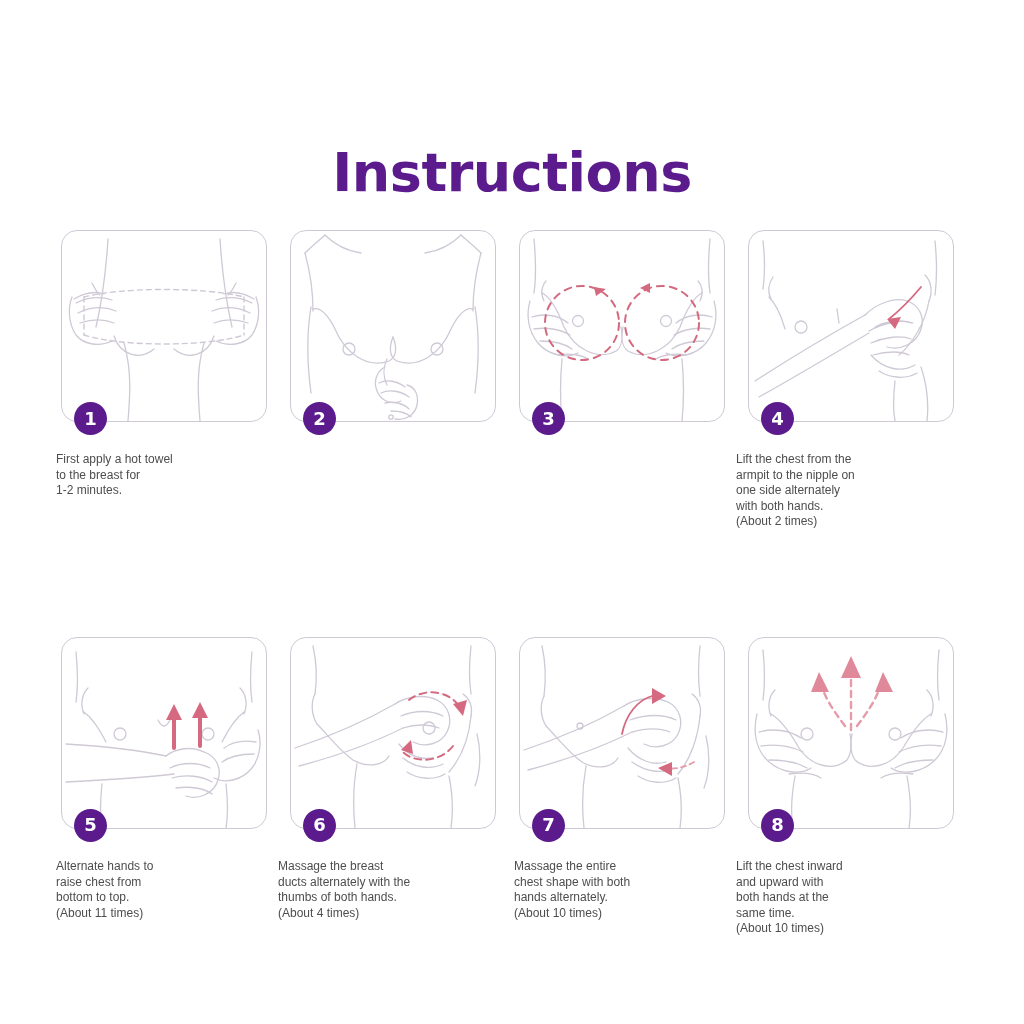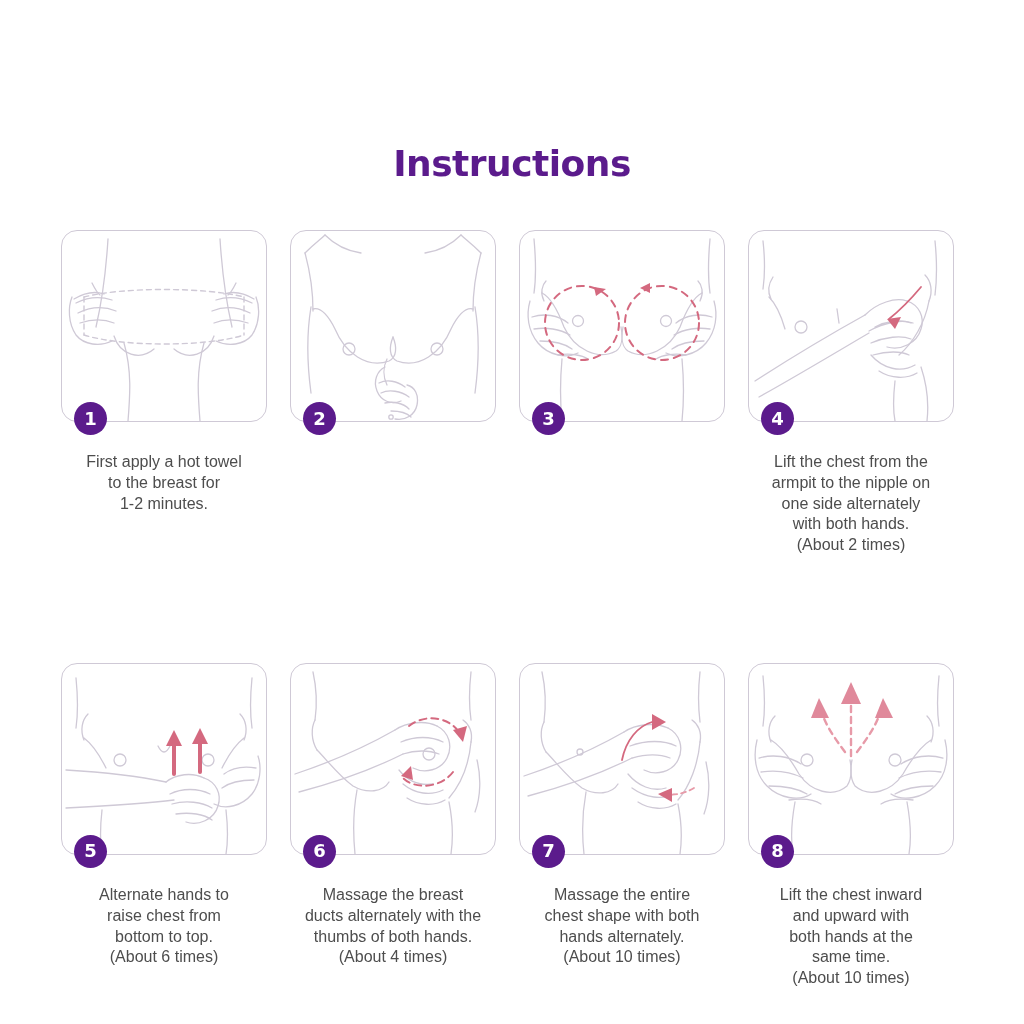"Instructions" .title { font-size: 36px -> 54px }
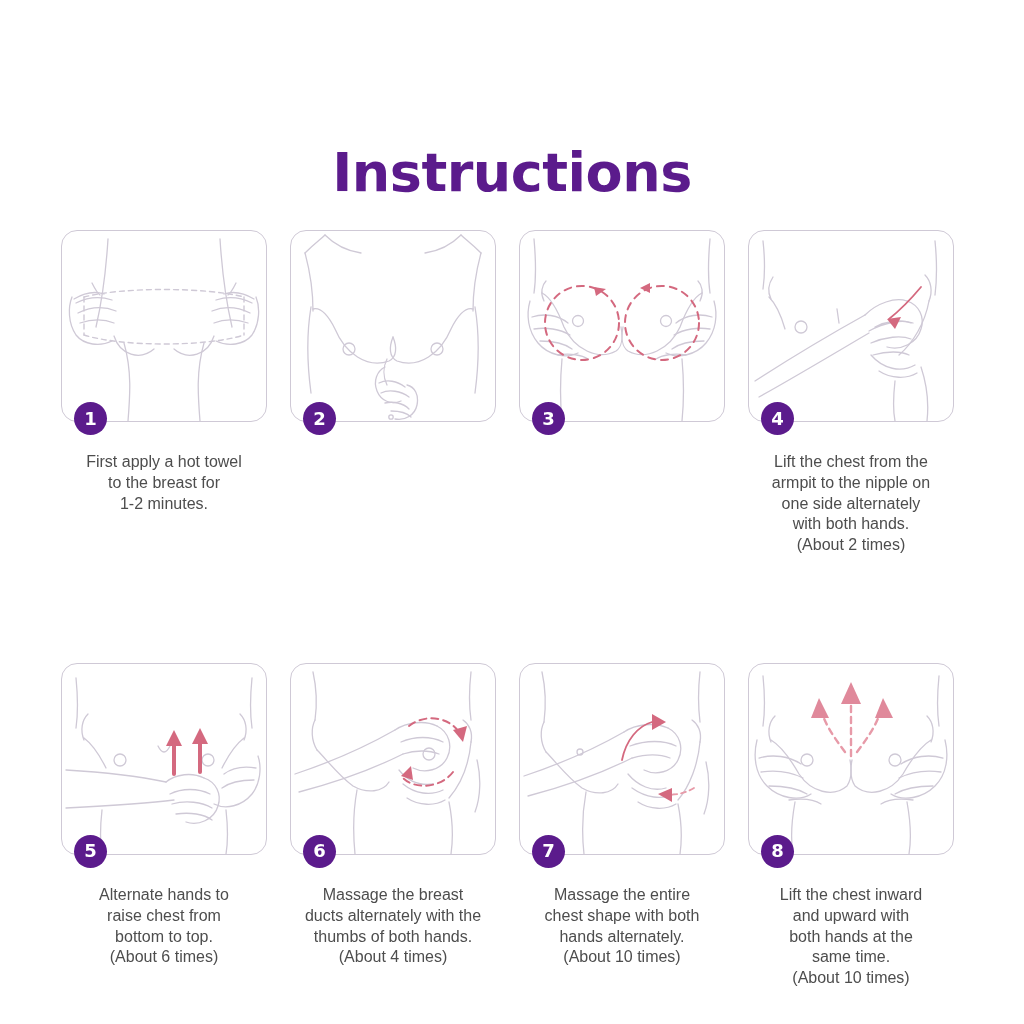"First apply a hot towel" .caption { font-size: 16px -> 12px; text-align: center -> none }
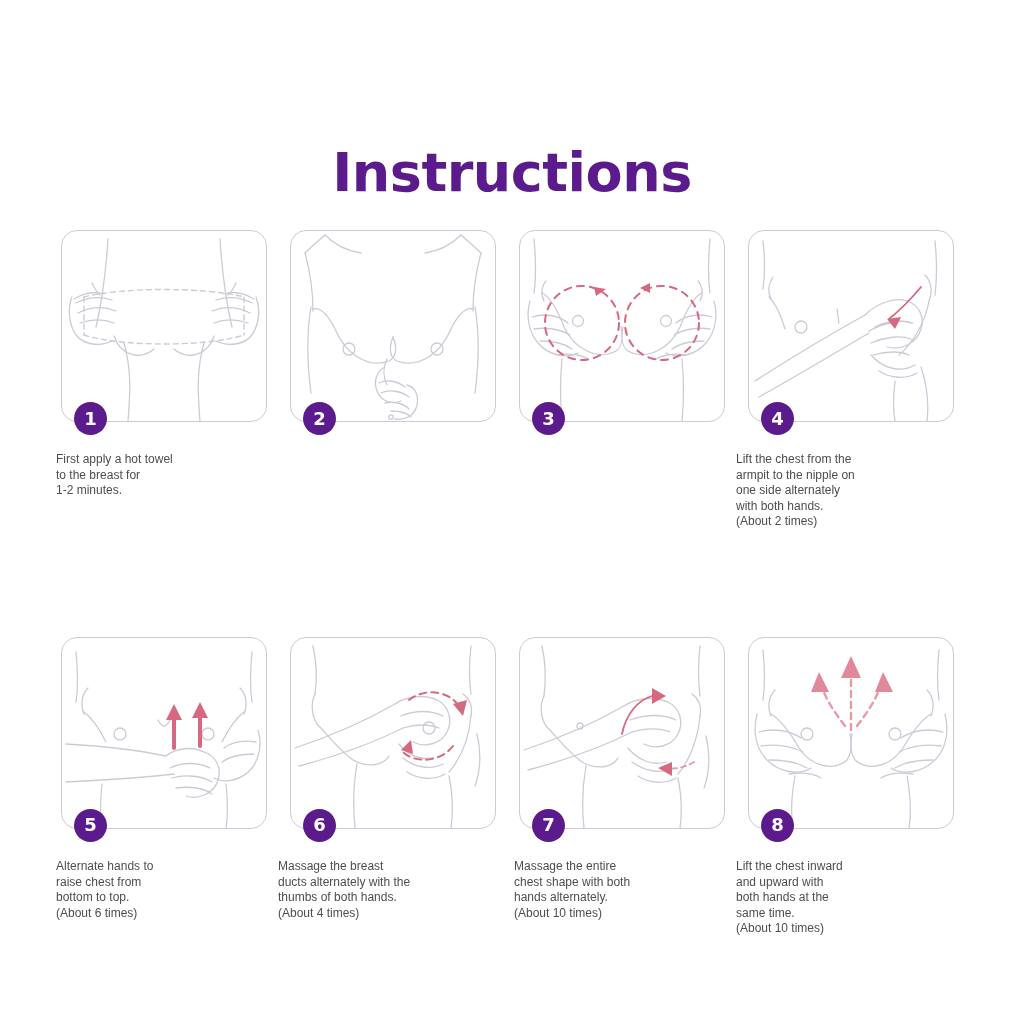"Alternate hands to" div.caption { text: 6 -> 11 }
